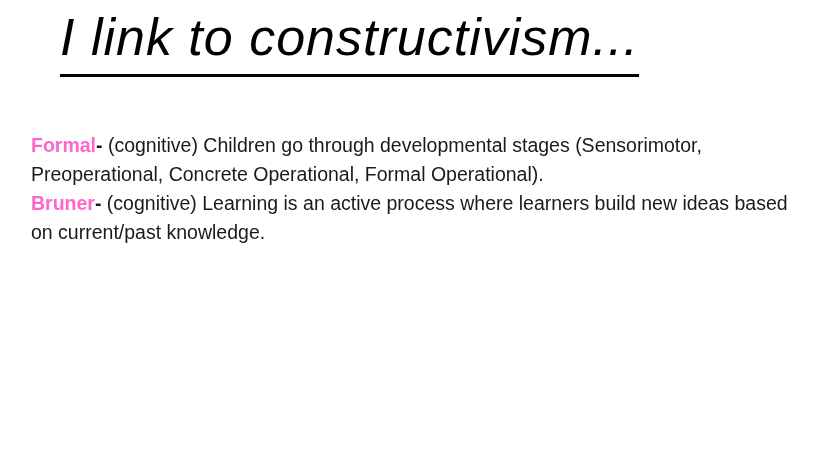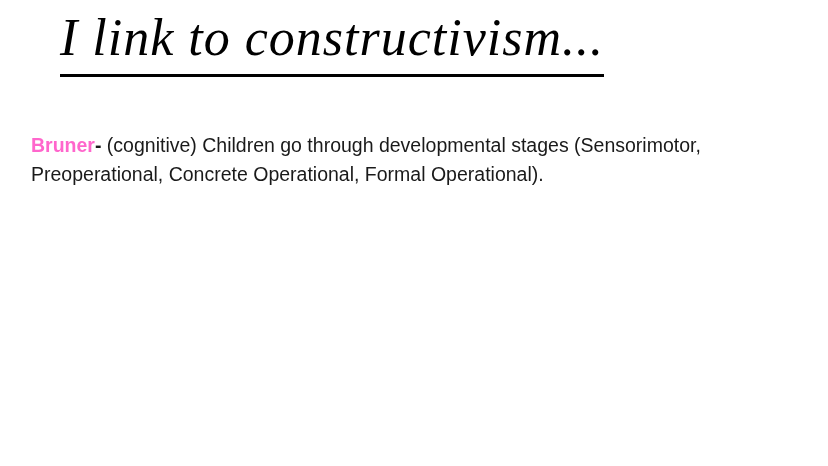"I link to constructivism..." .slide-title { font-family: Liberation Serif, serif -> Liberation Sans, sans-serif }
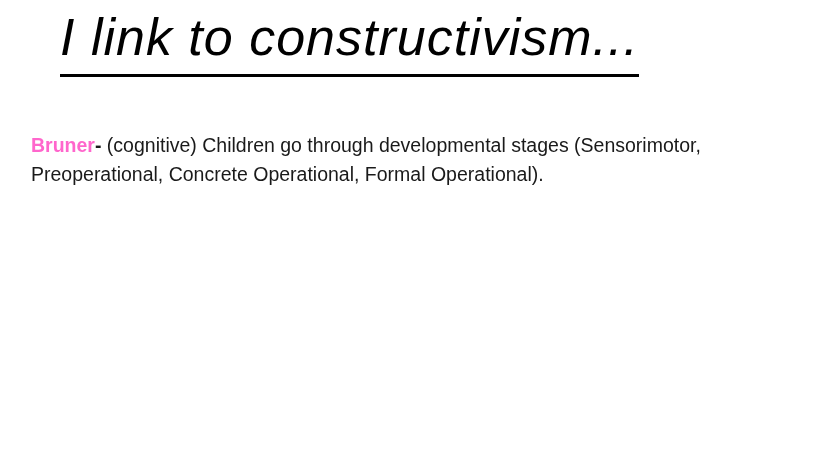"Bruner" span.name { text: Bruner -> Formal }
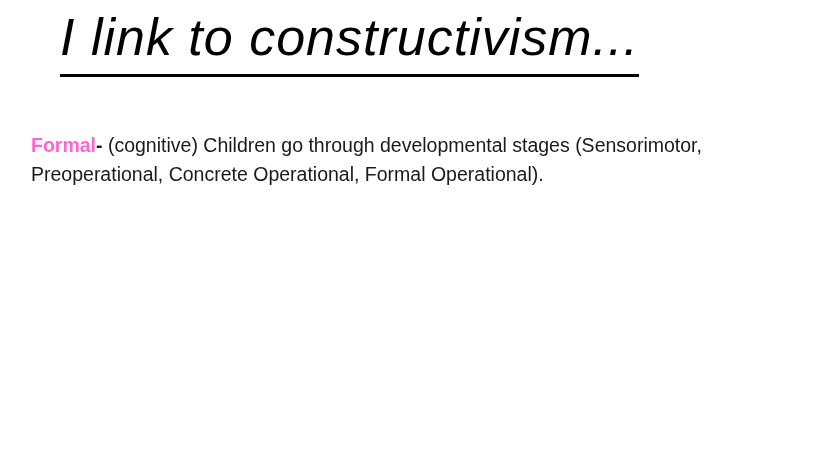"Bruner- (cognitive) Learning is an" p { html: none -> <p> <span>Bruner</span><span>-</span> <span>(cognitive) Learning is an active process where learners build new ideas based on current/past knowledge.</span> </p> }
